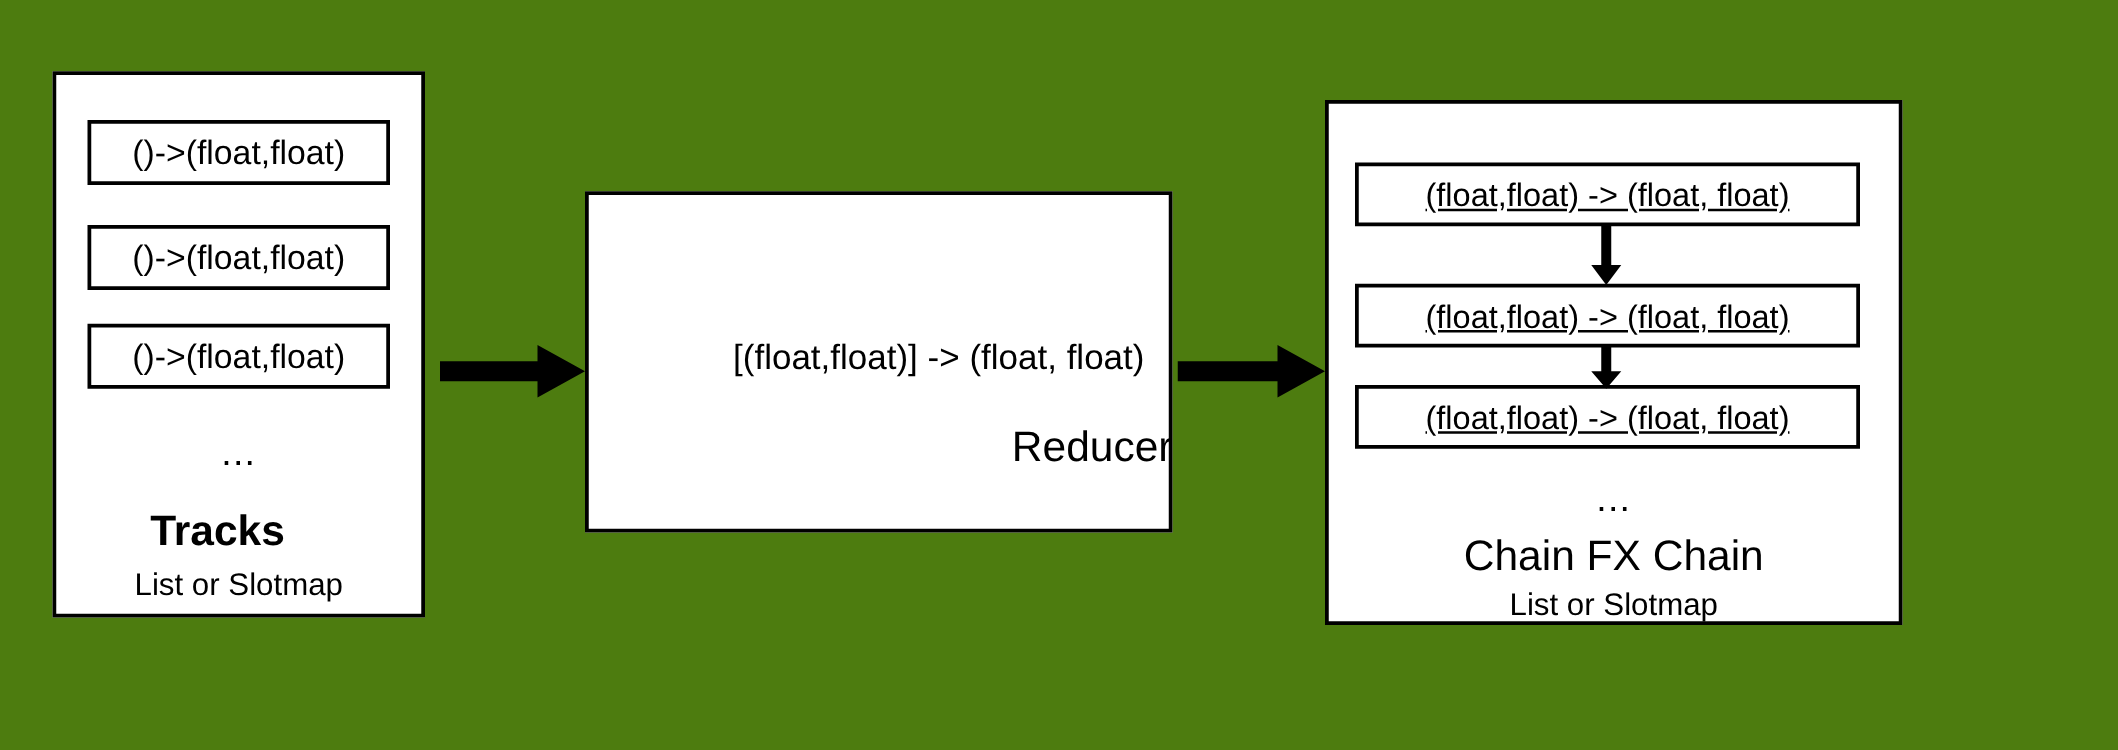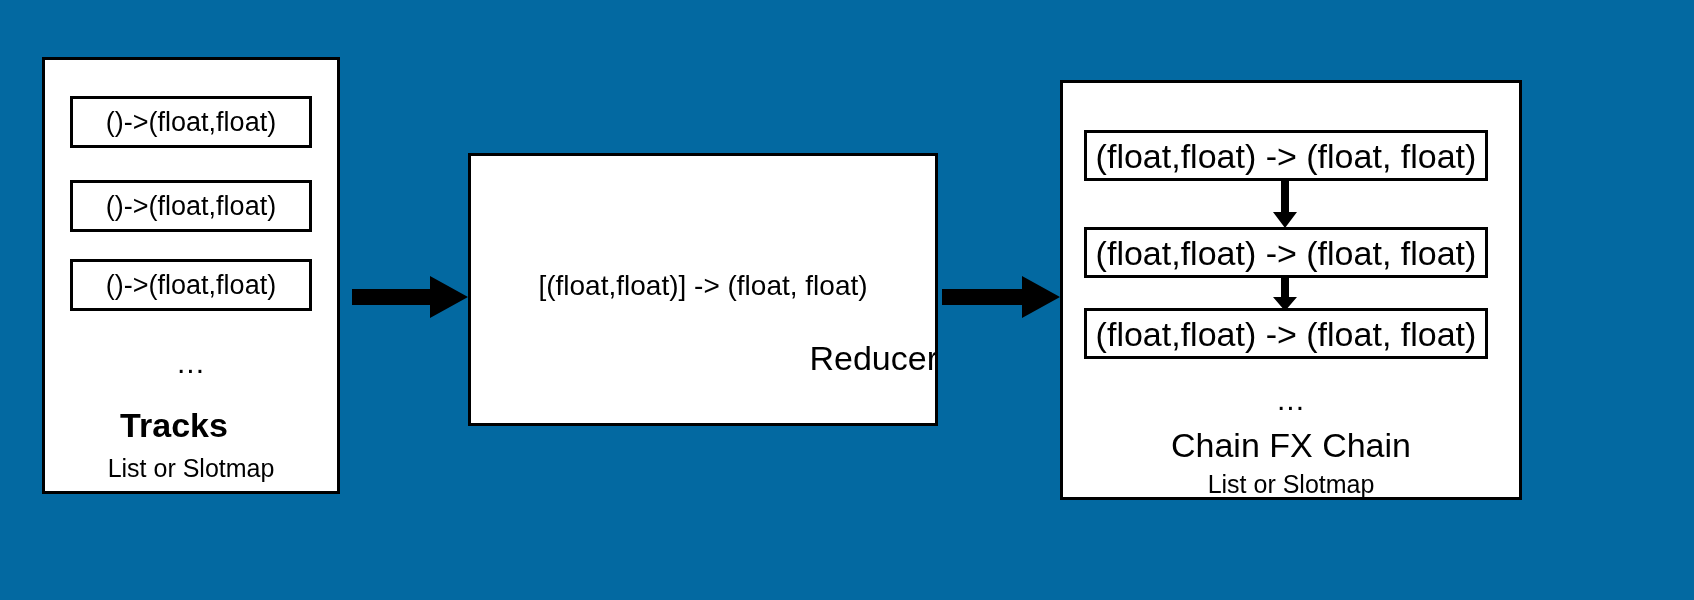"()->(float,float)" #canvas { background: #0369a1 -> #4d7c0f }
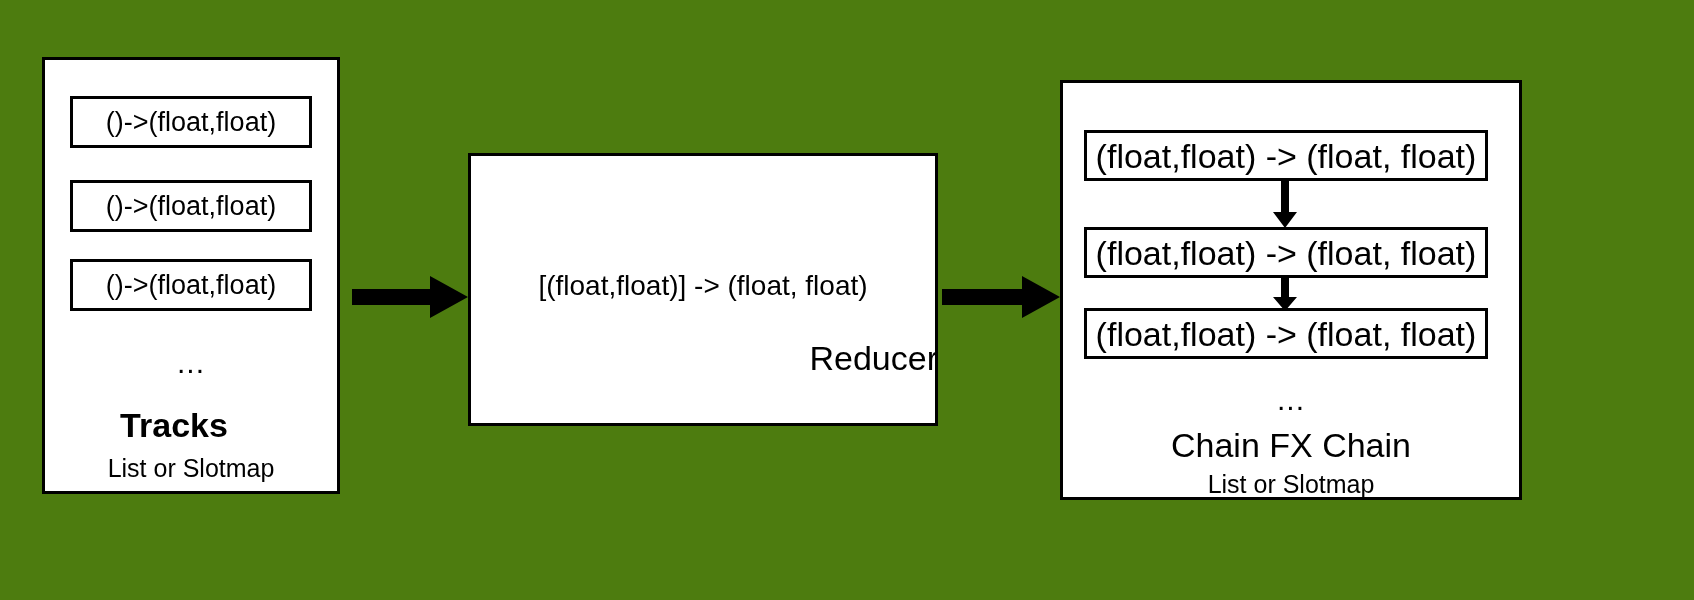"(float,float) -> (float, float)" .fx-sig span { font-size: 34px -> 26px; text-decoration: none -> underline }
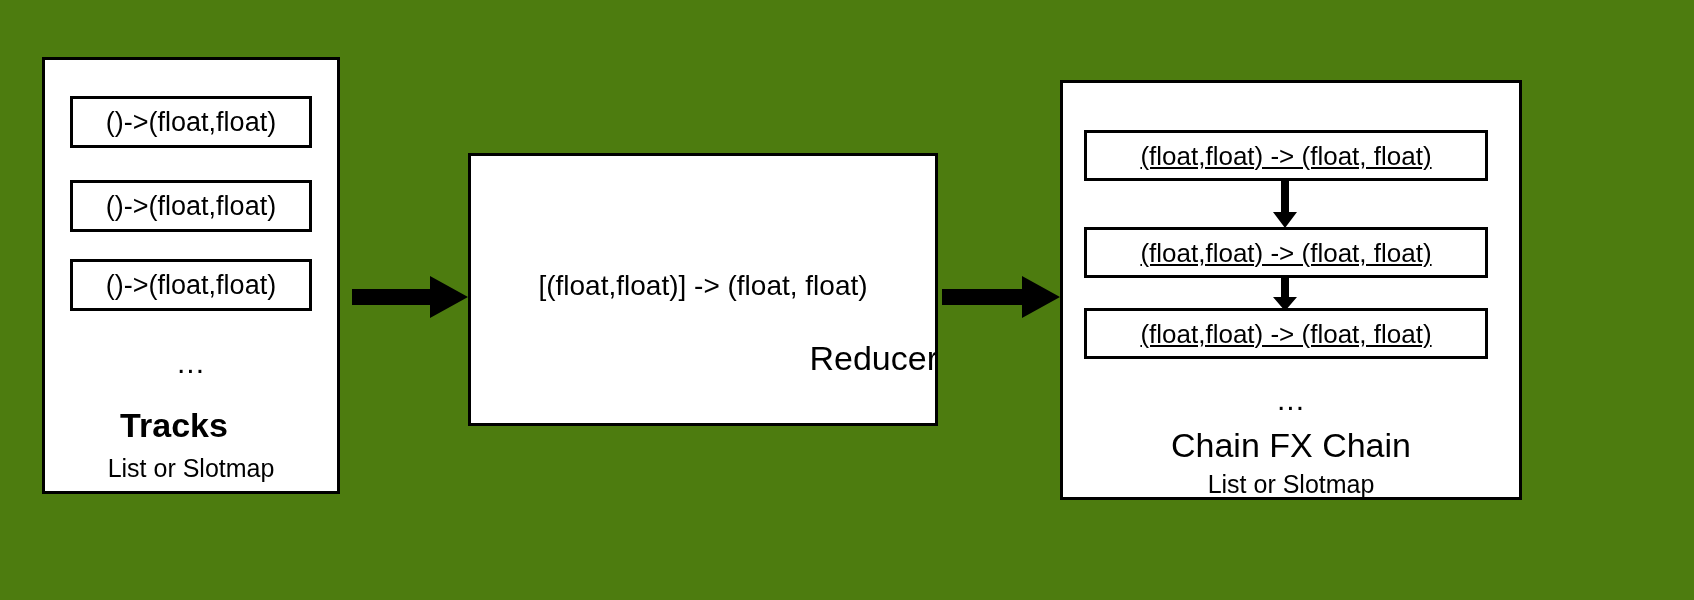"[(float,float)] -> (float, float)" .reducer-sig { padding-left: none -> 48px }
